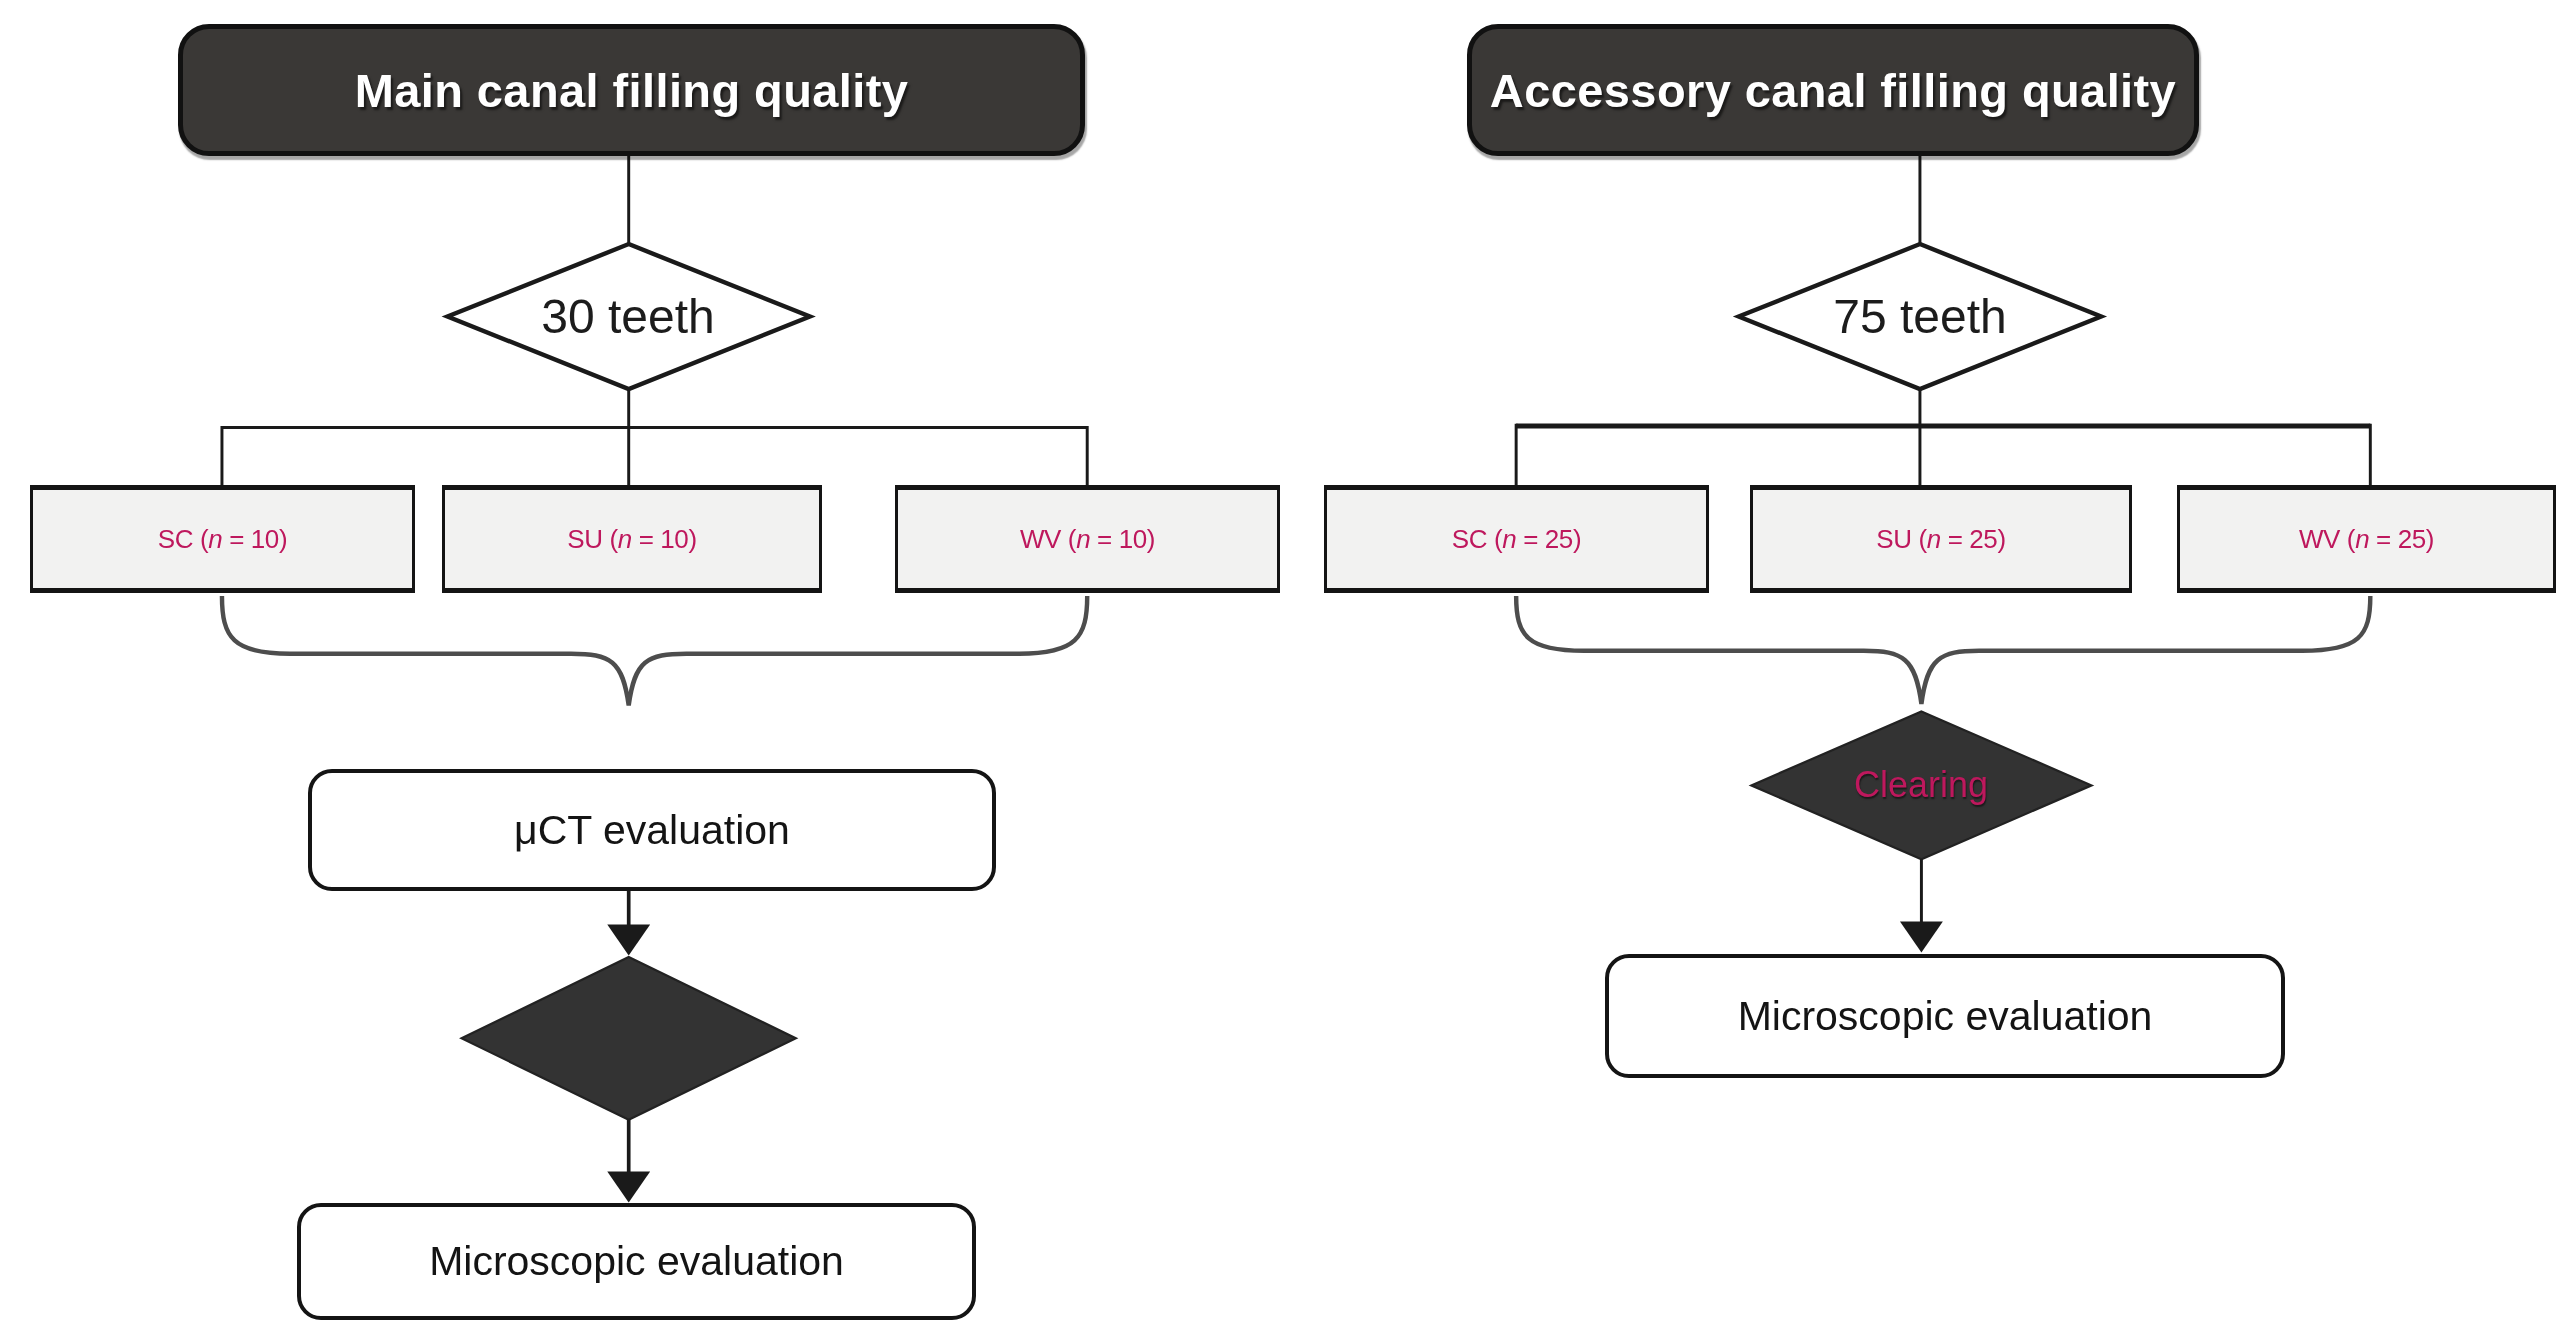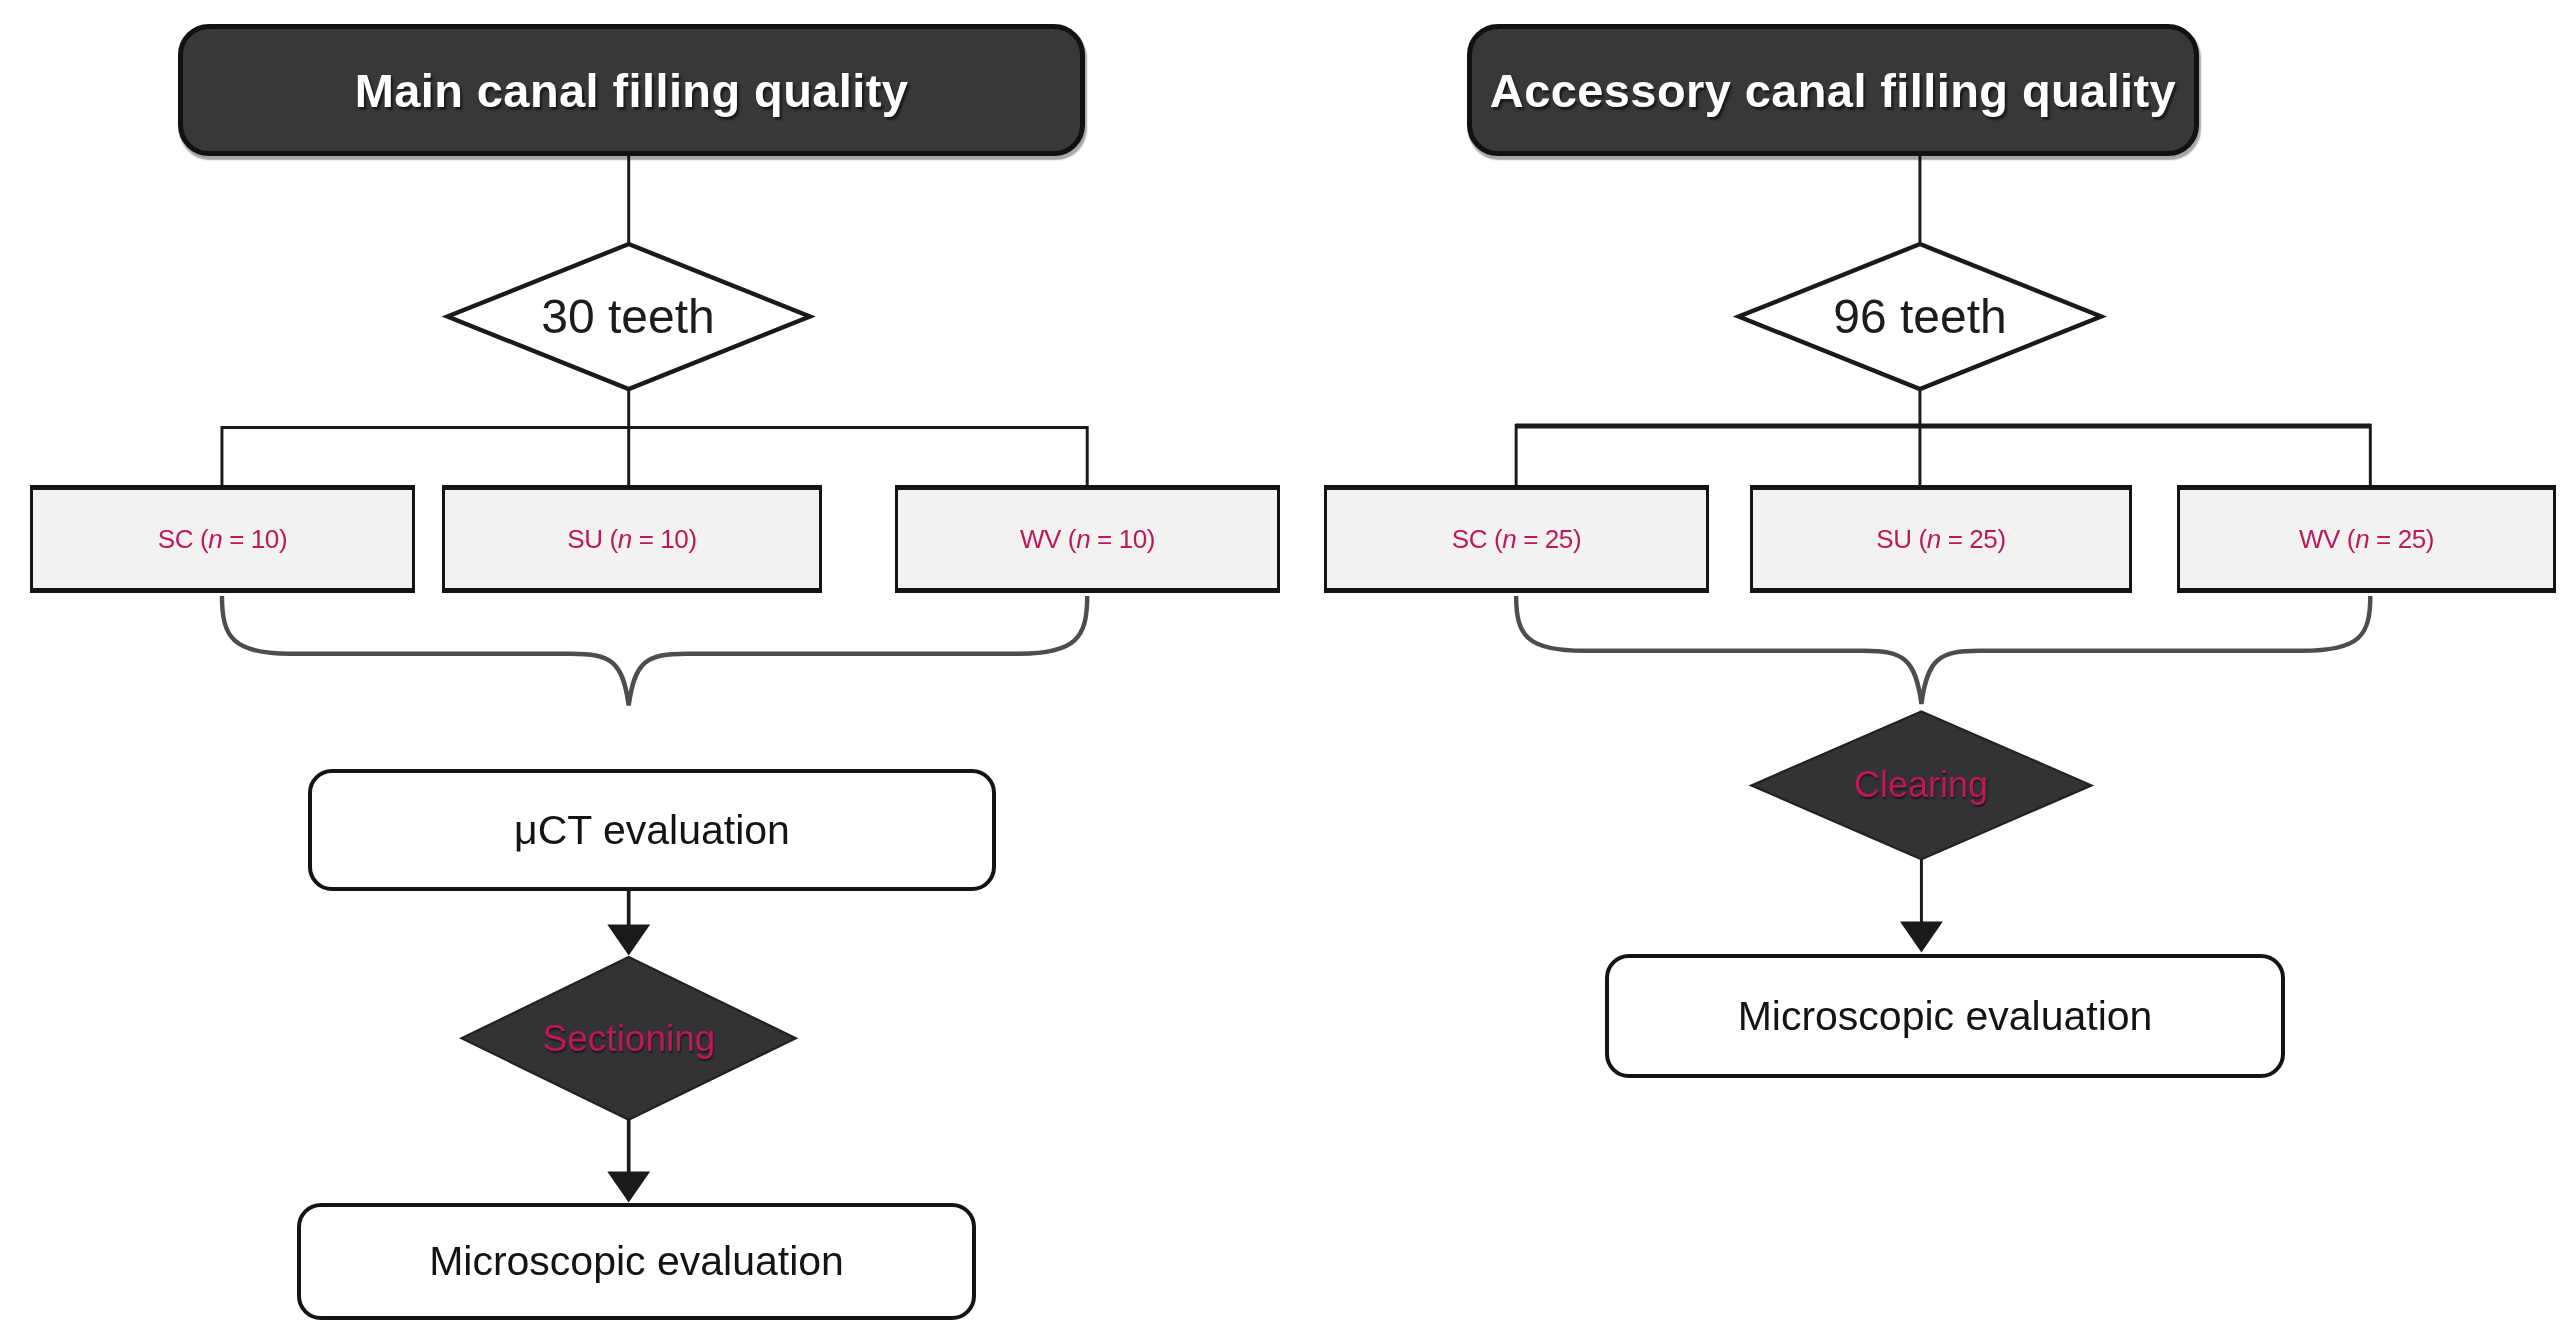"96 teeth" div.node { text: 96 -> 75 }
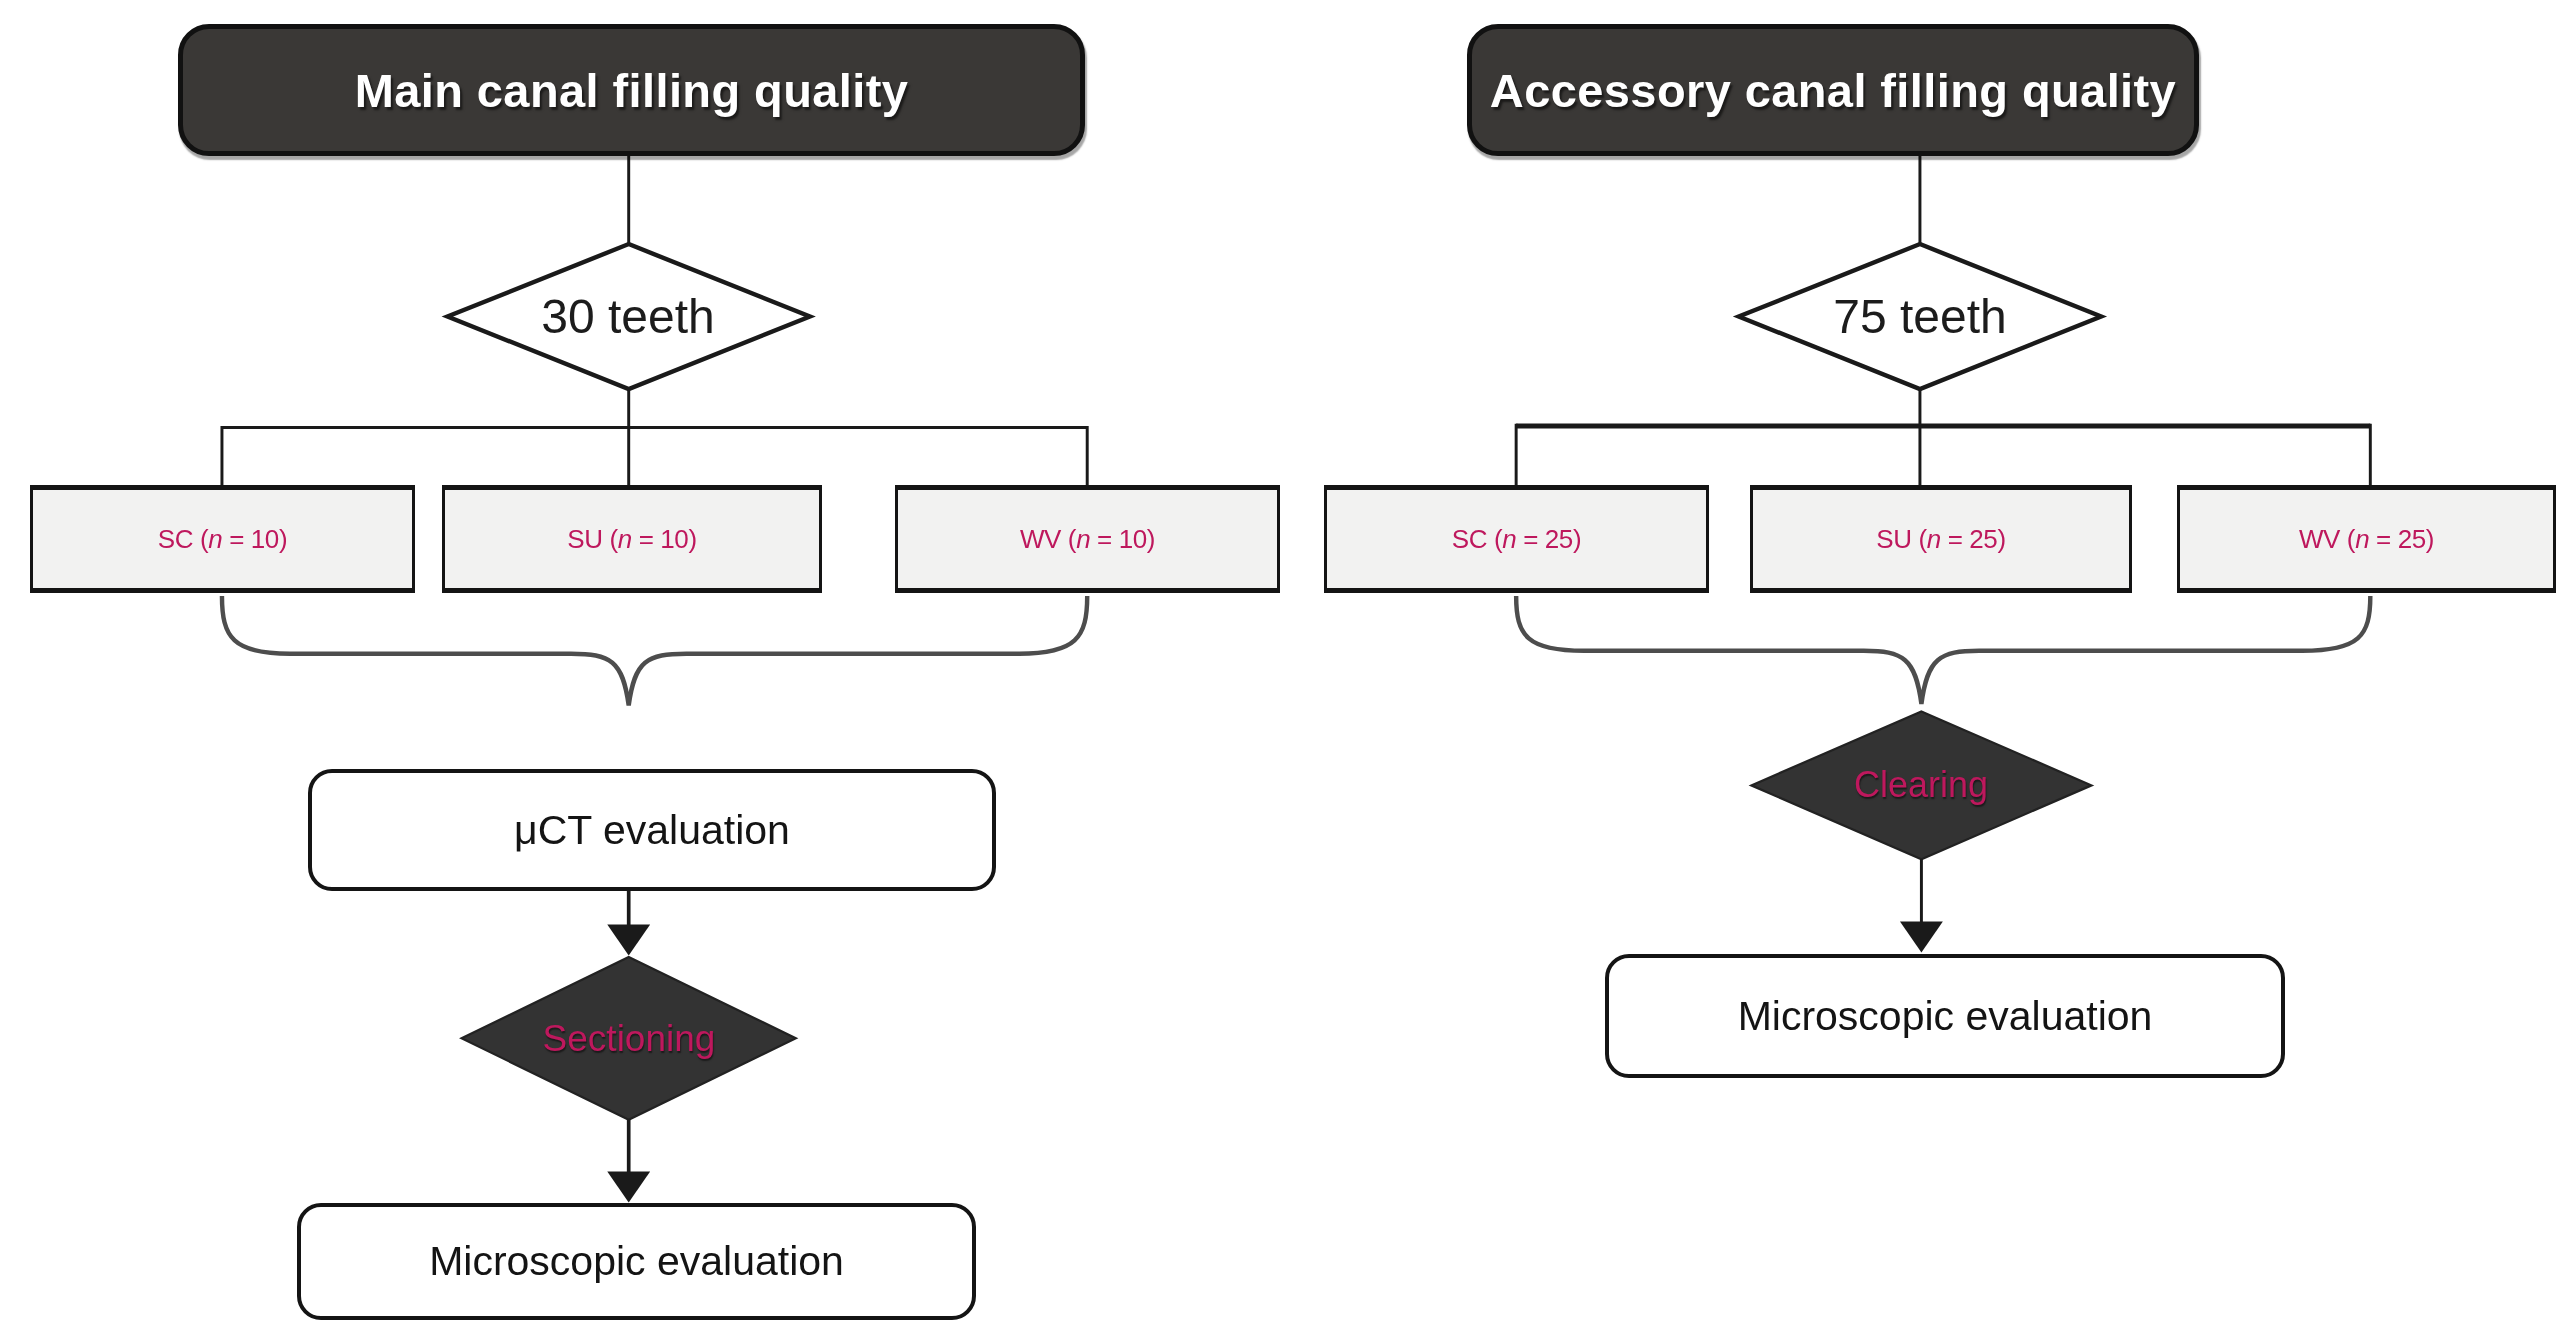"Sectioning" div.node { html: <div>Sectioning</div> -> none }
